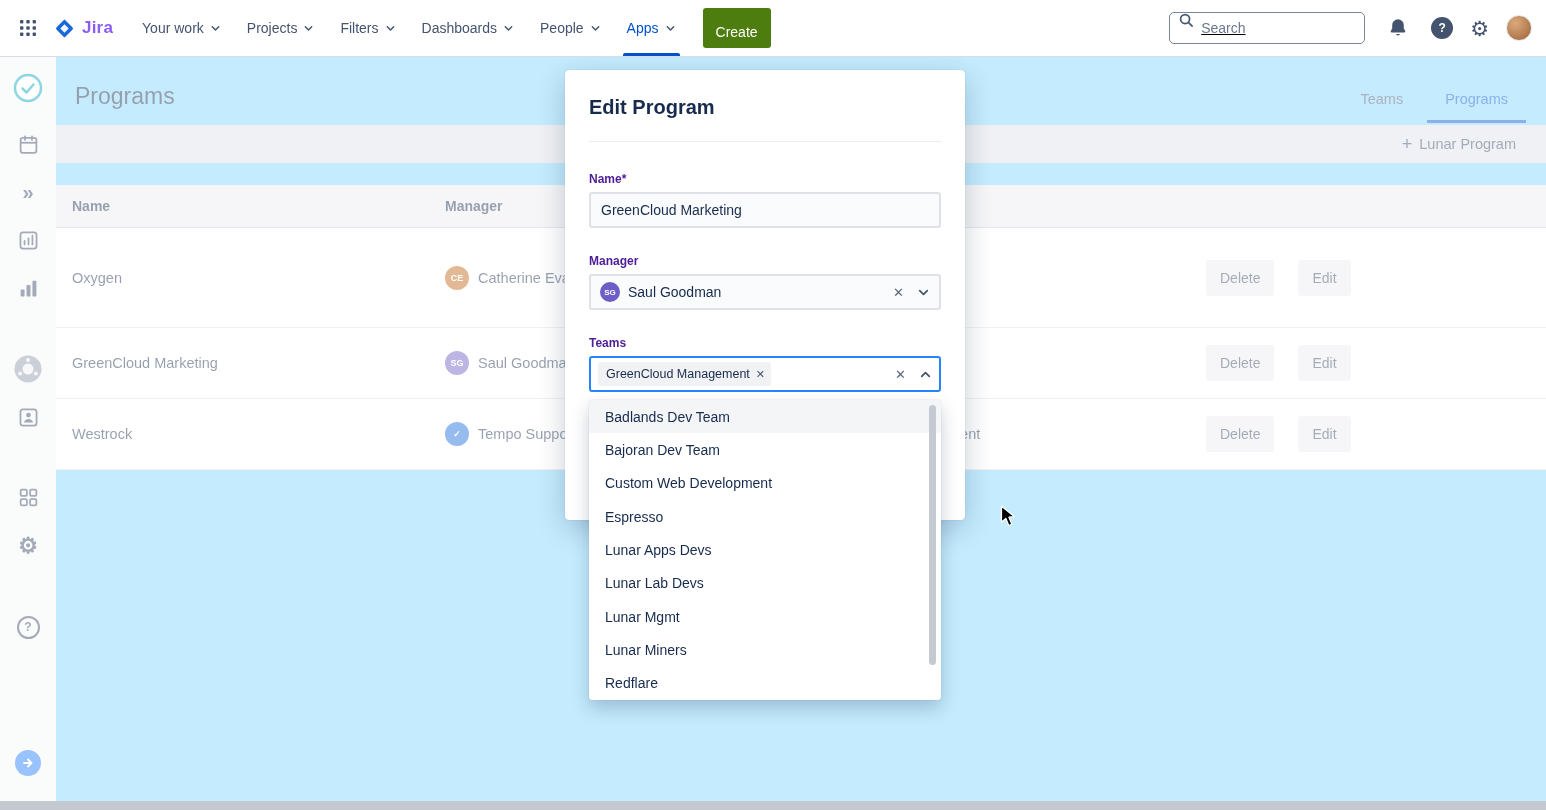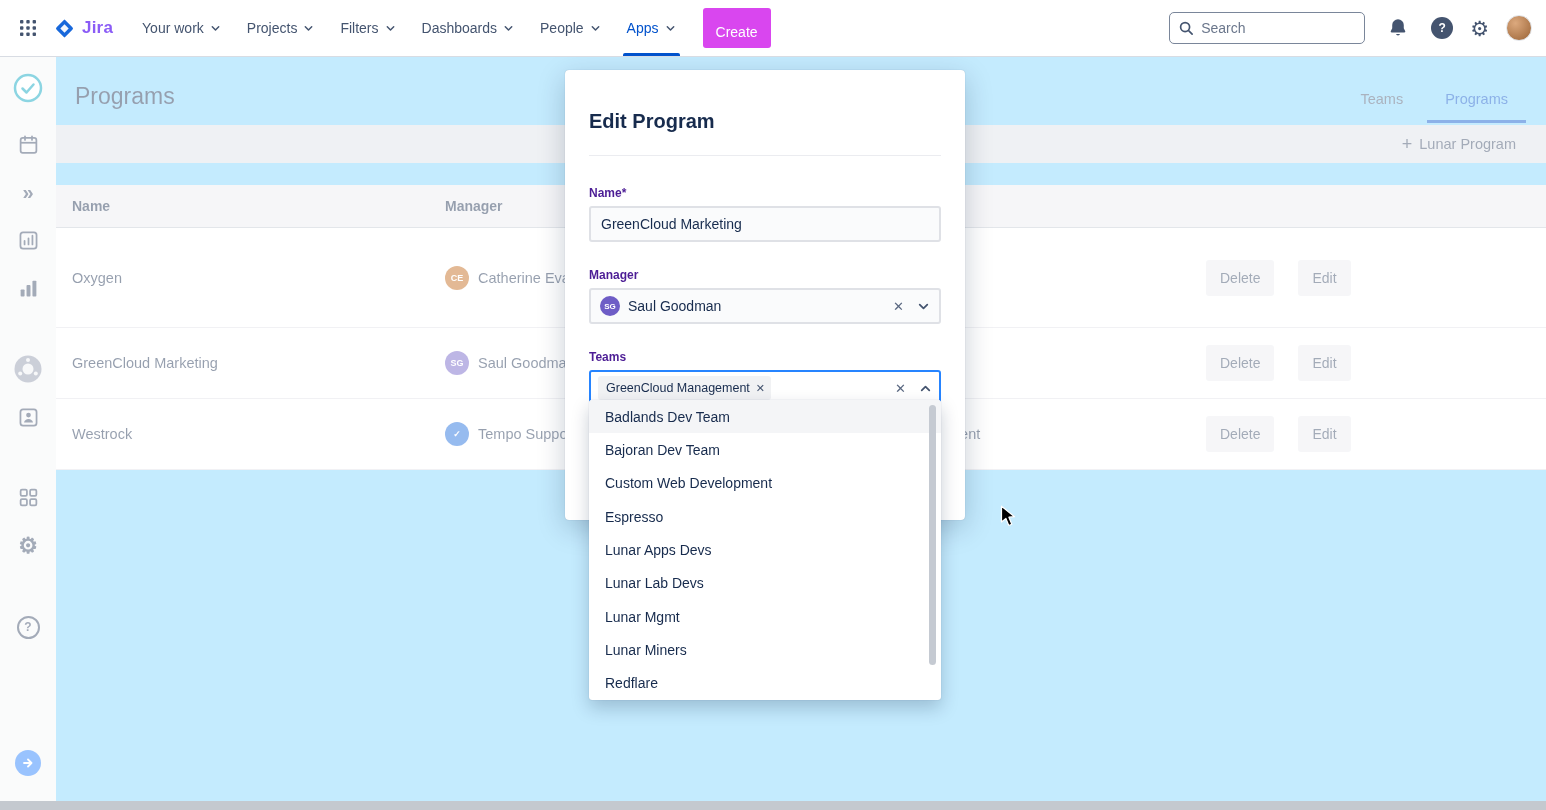"Create" .create-btn { background: #d946ef -> #4d7c0f }
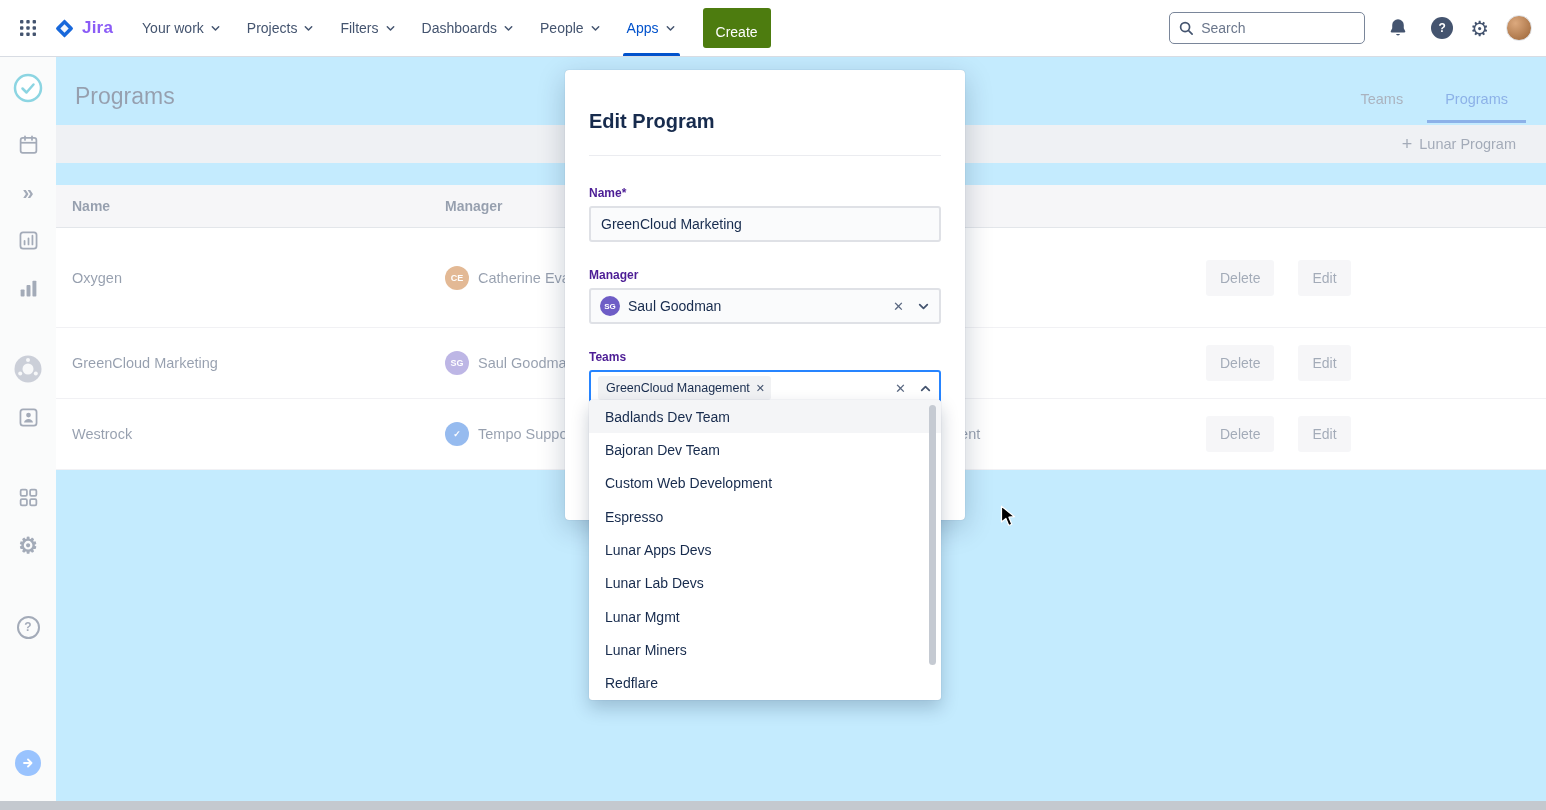"Search" .search-box { align-items: center -> none; text-decoration: none -> underline }
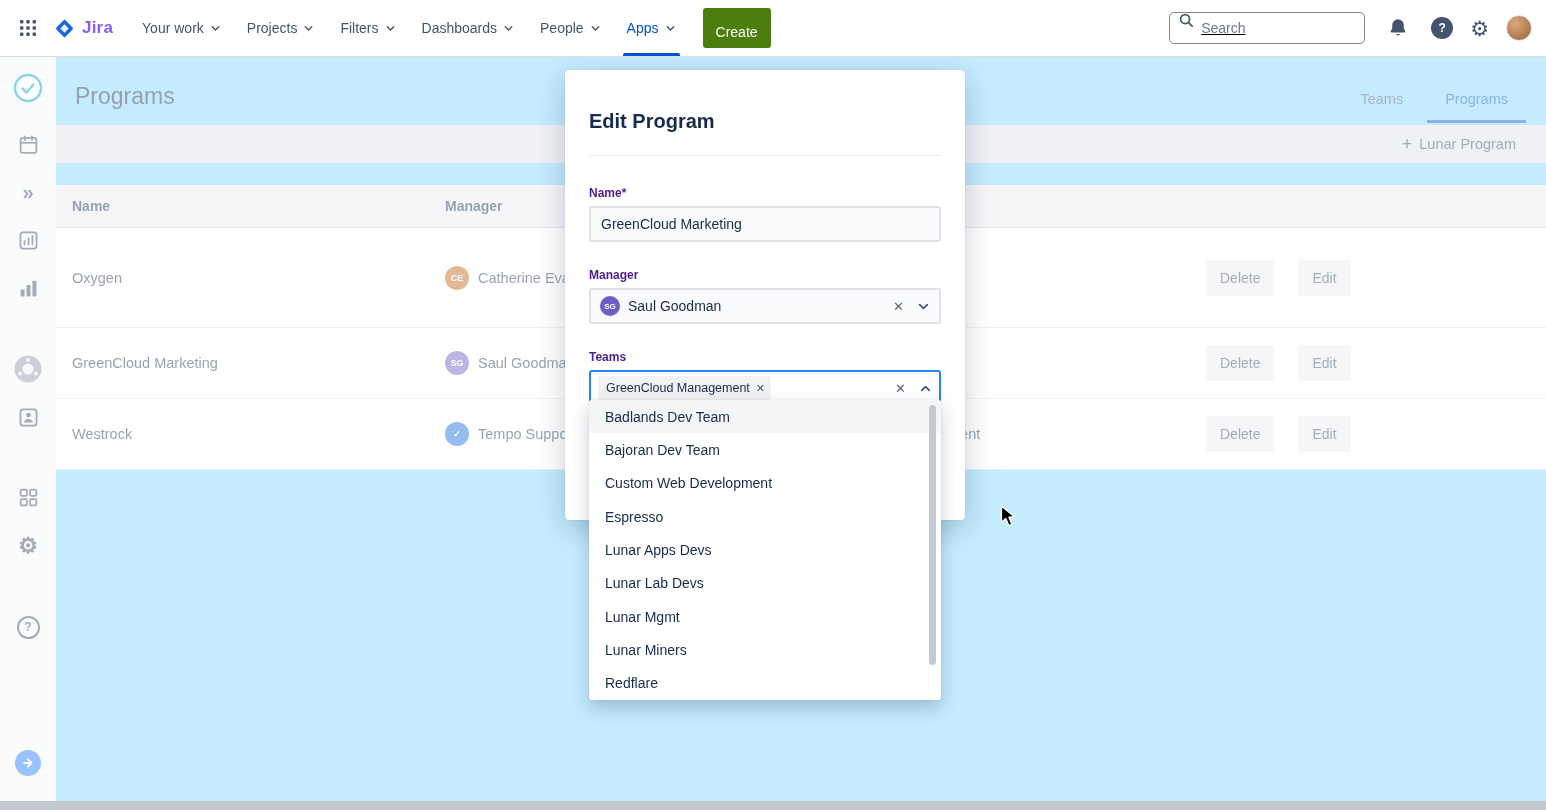"Edit Program" .modal-header { margin: 14px 24px -> 0 24px }
